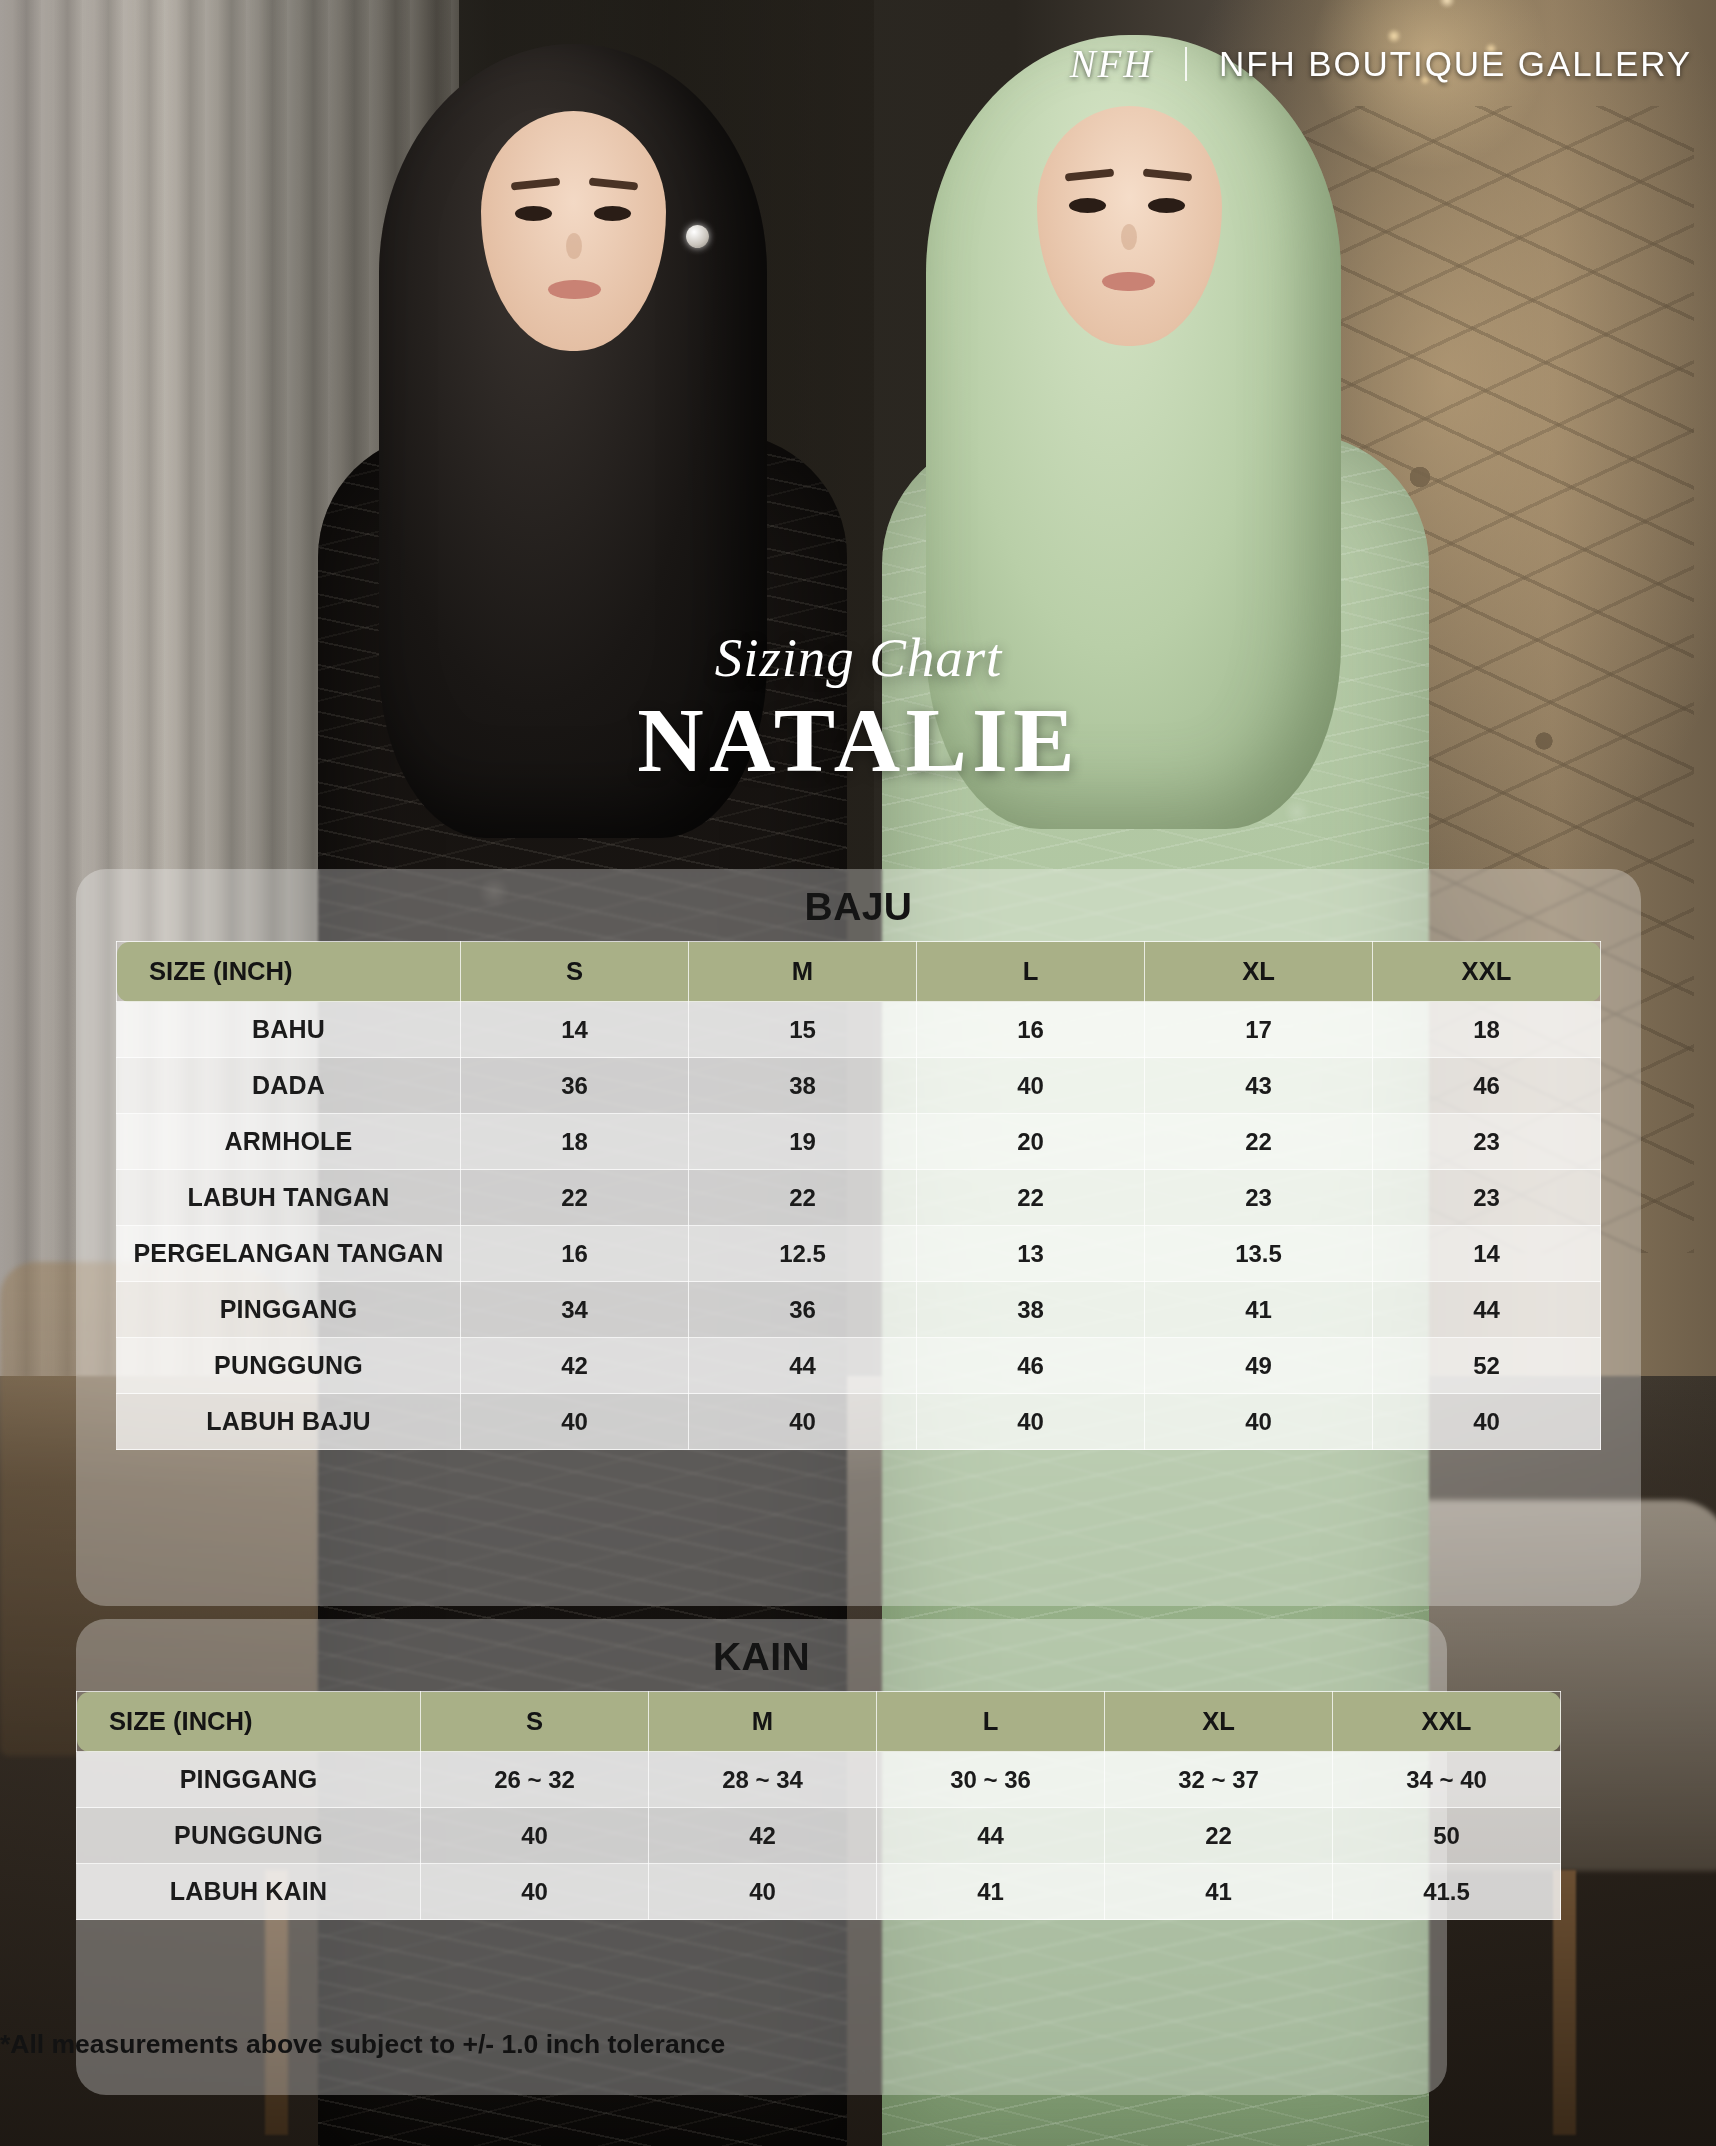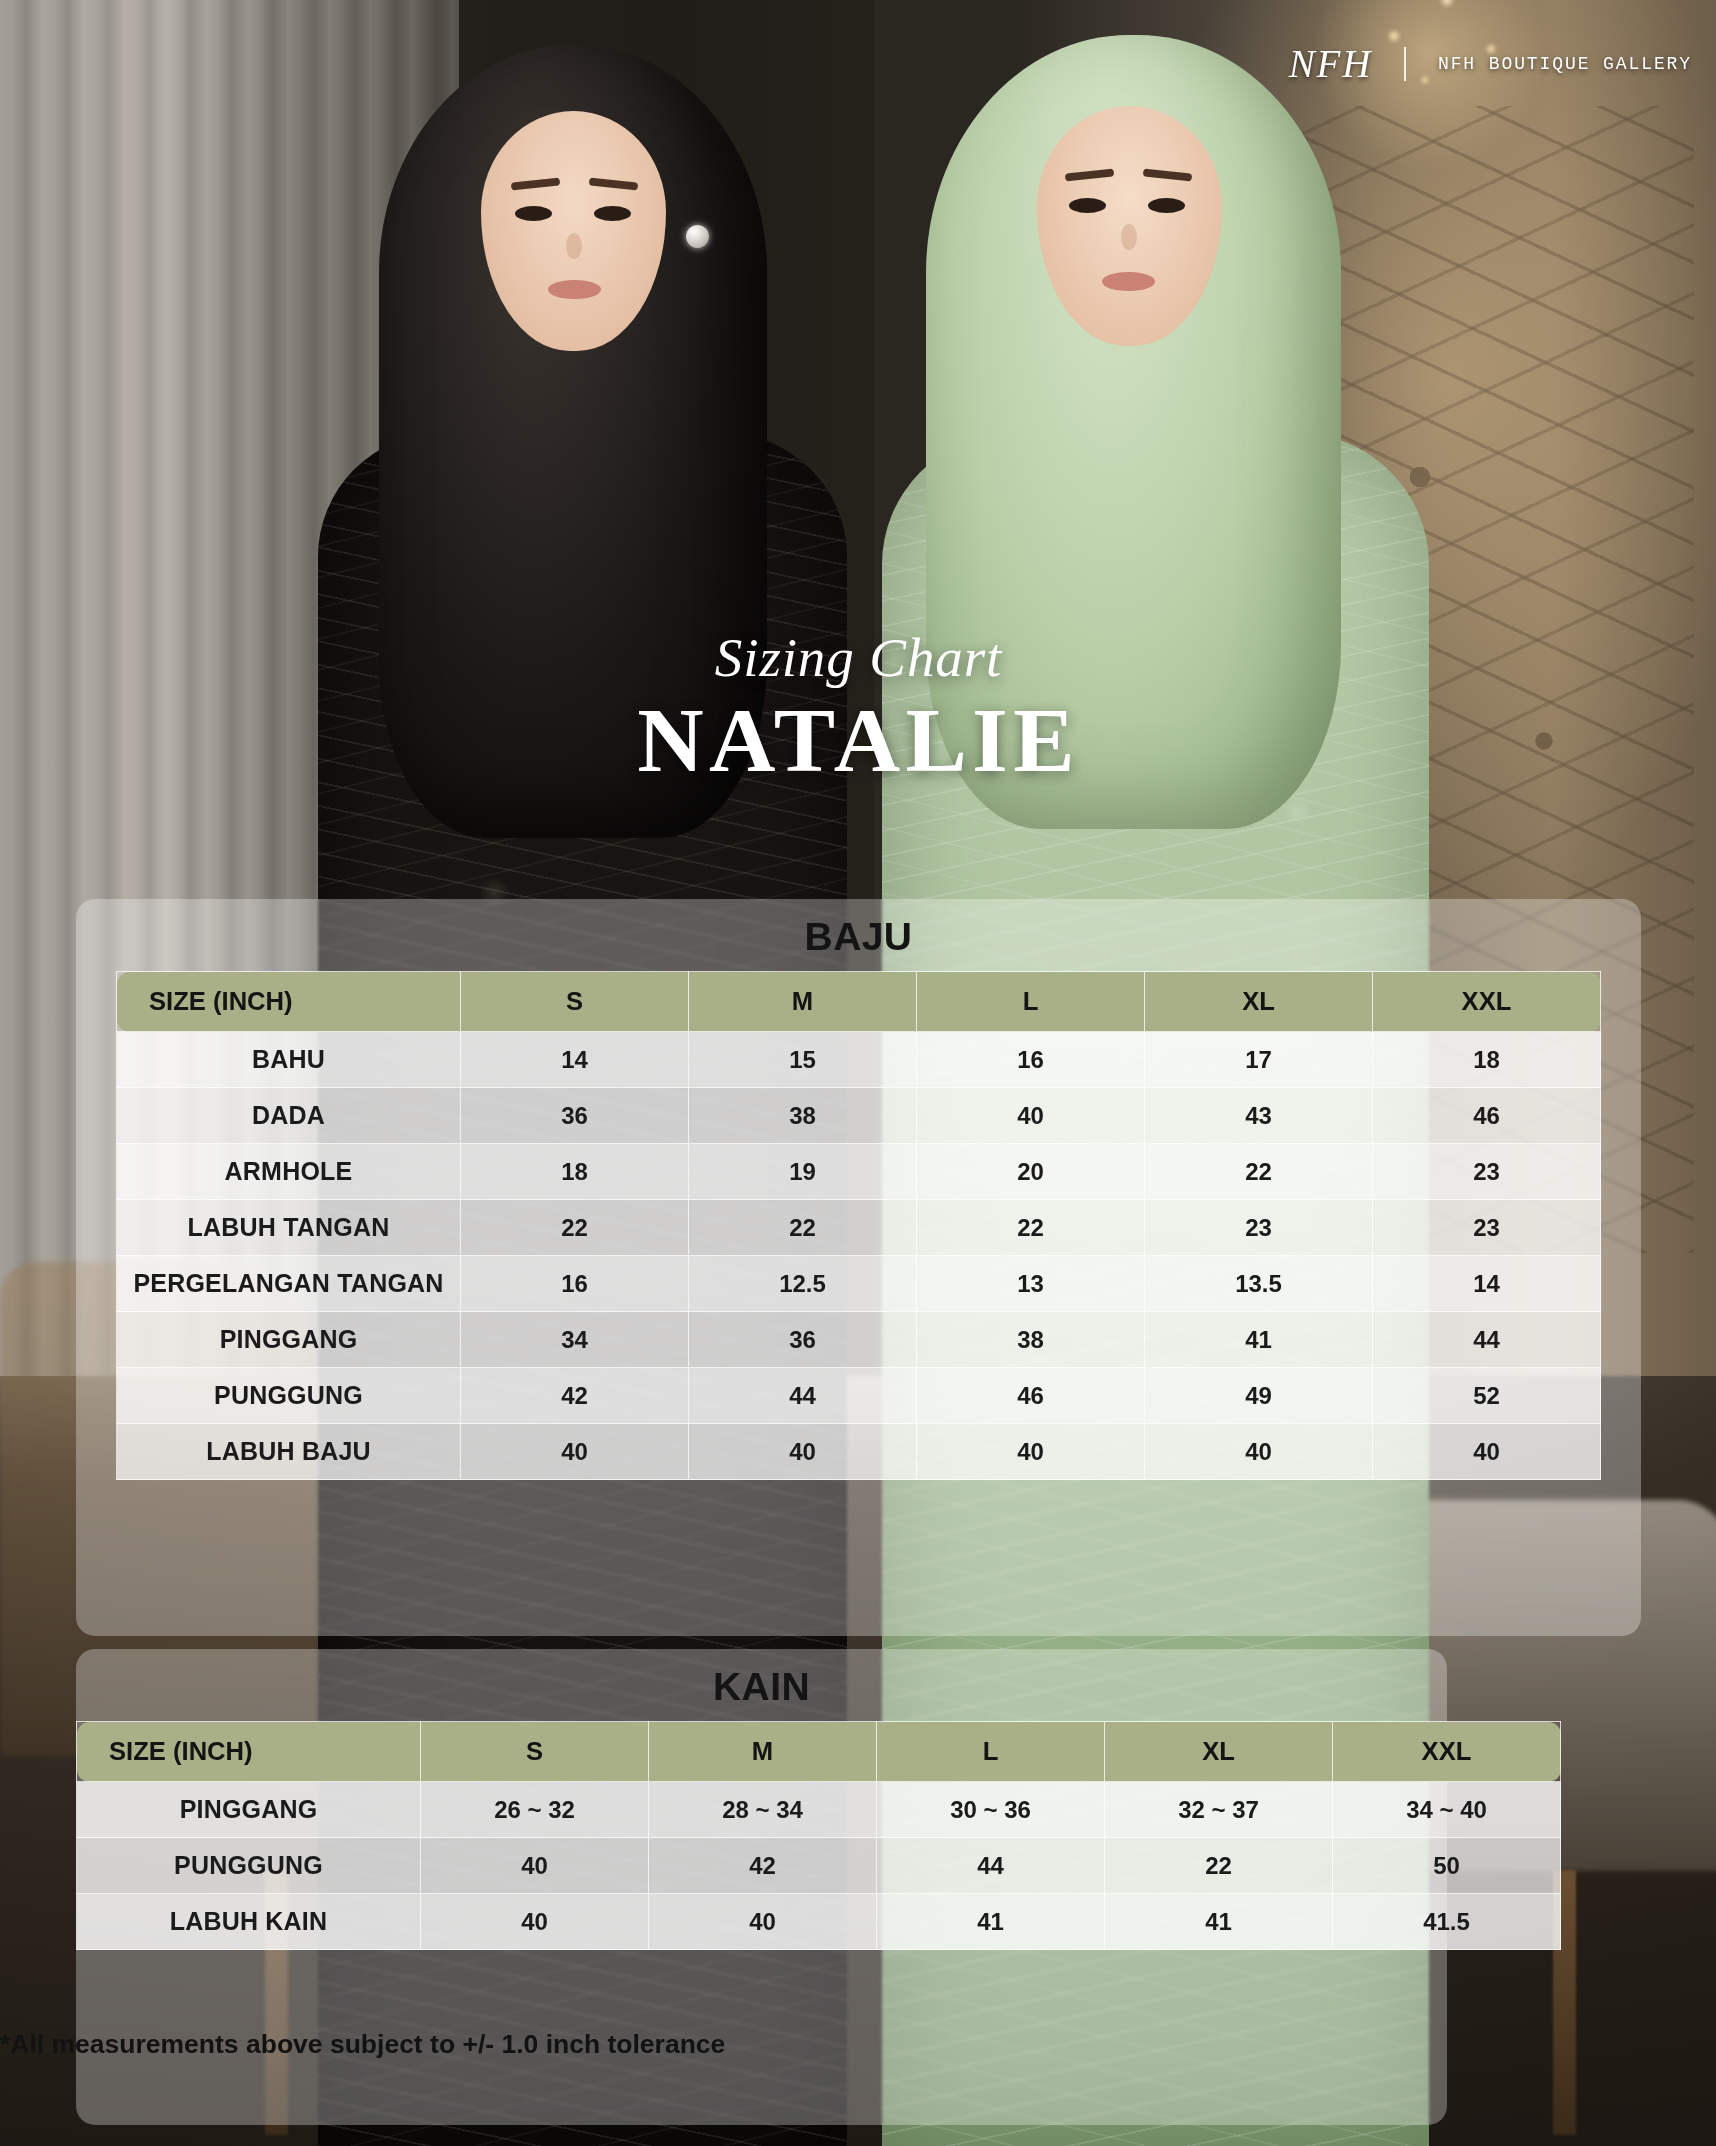"NFH BOUTIQUE GALLERY" .logo-text { font-family: Liberation Mono, monospace -> none; font-size: 18px -> 35px }
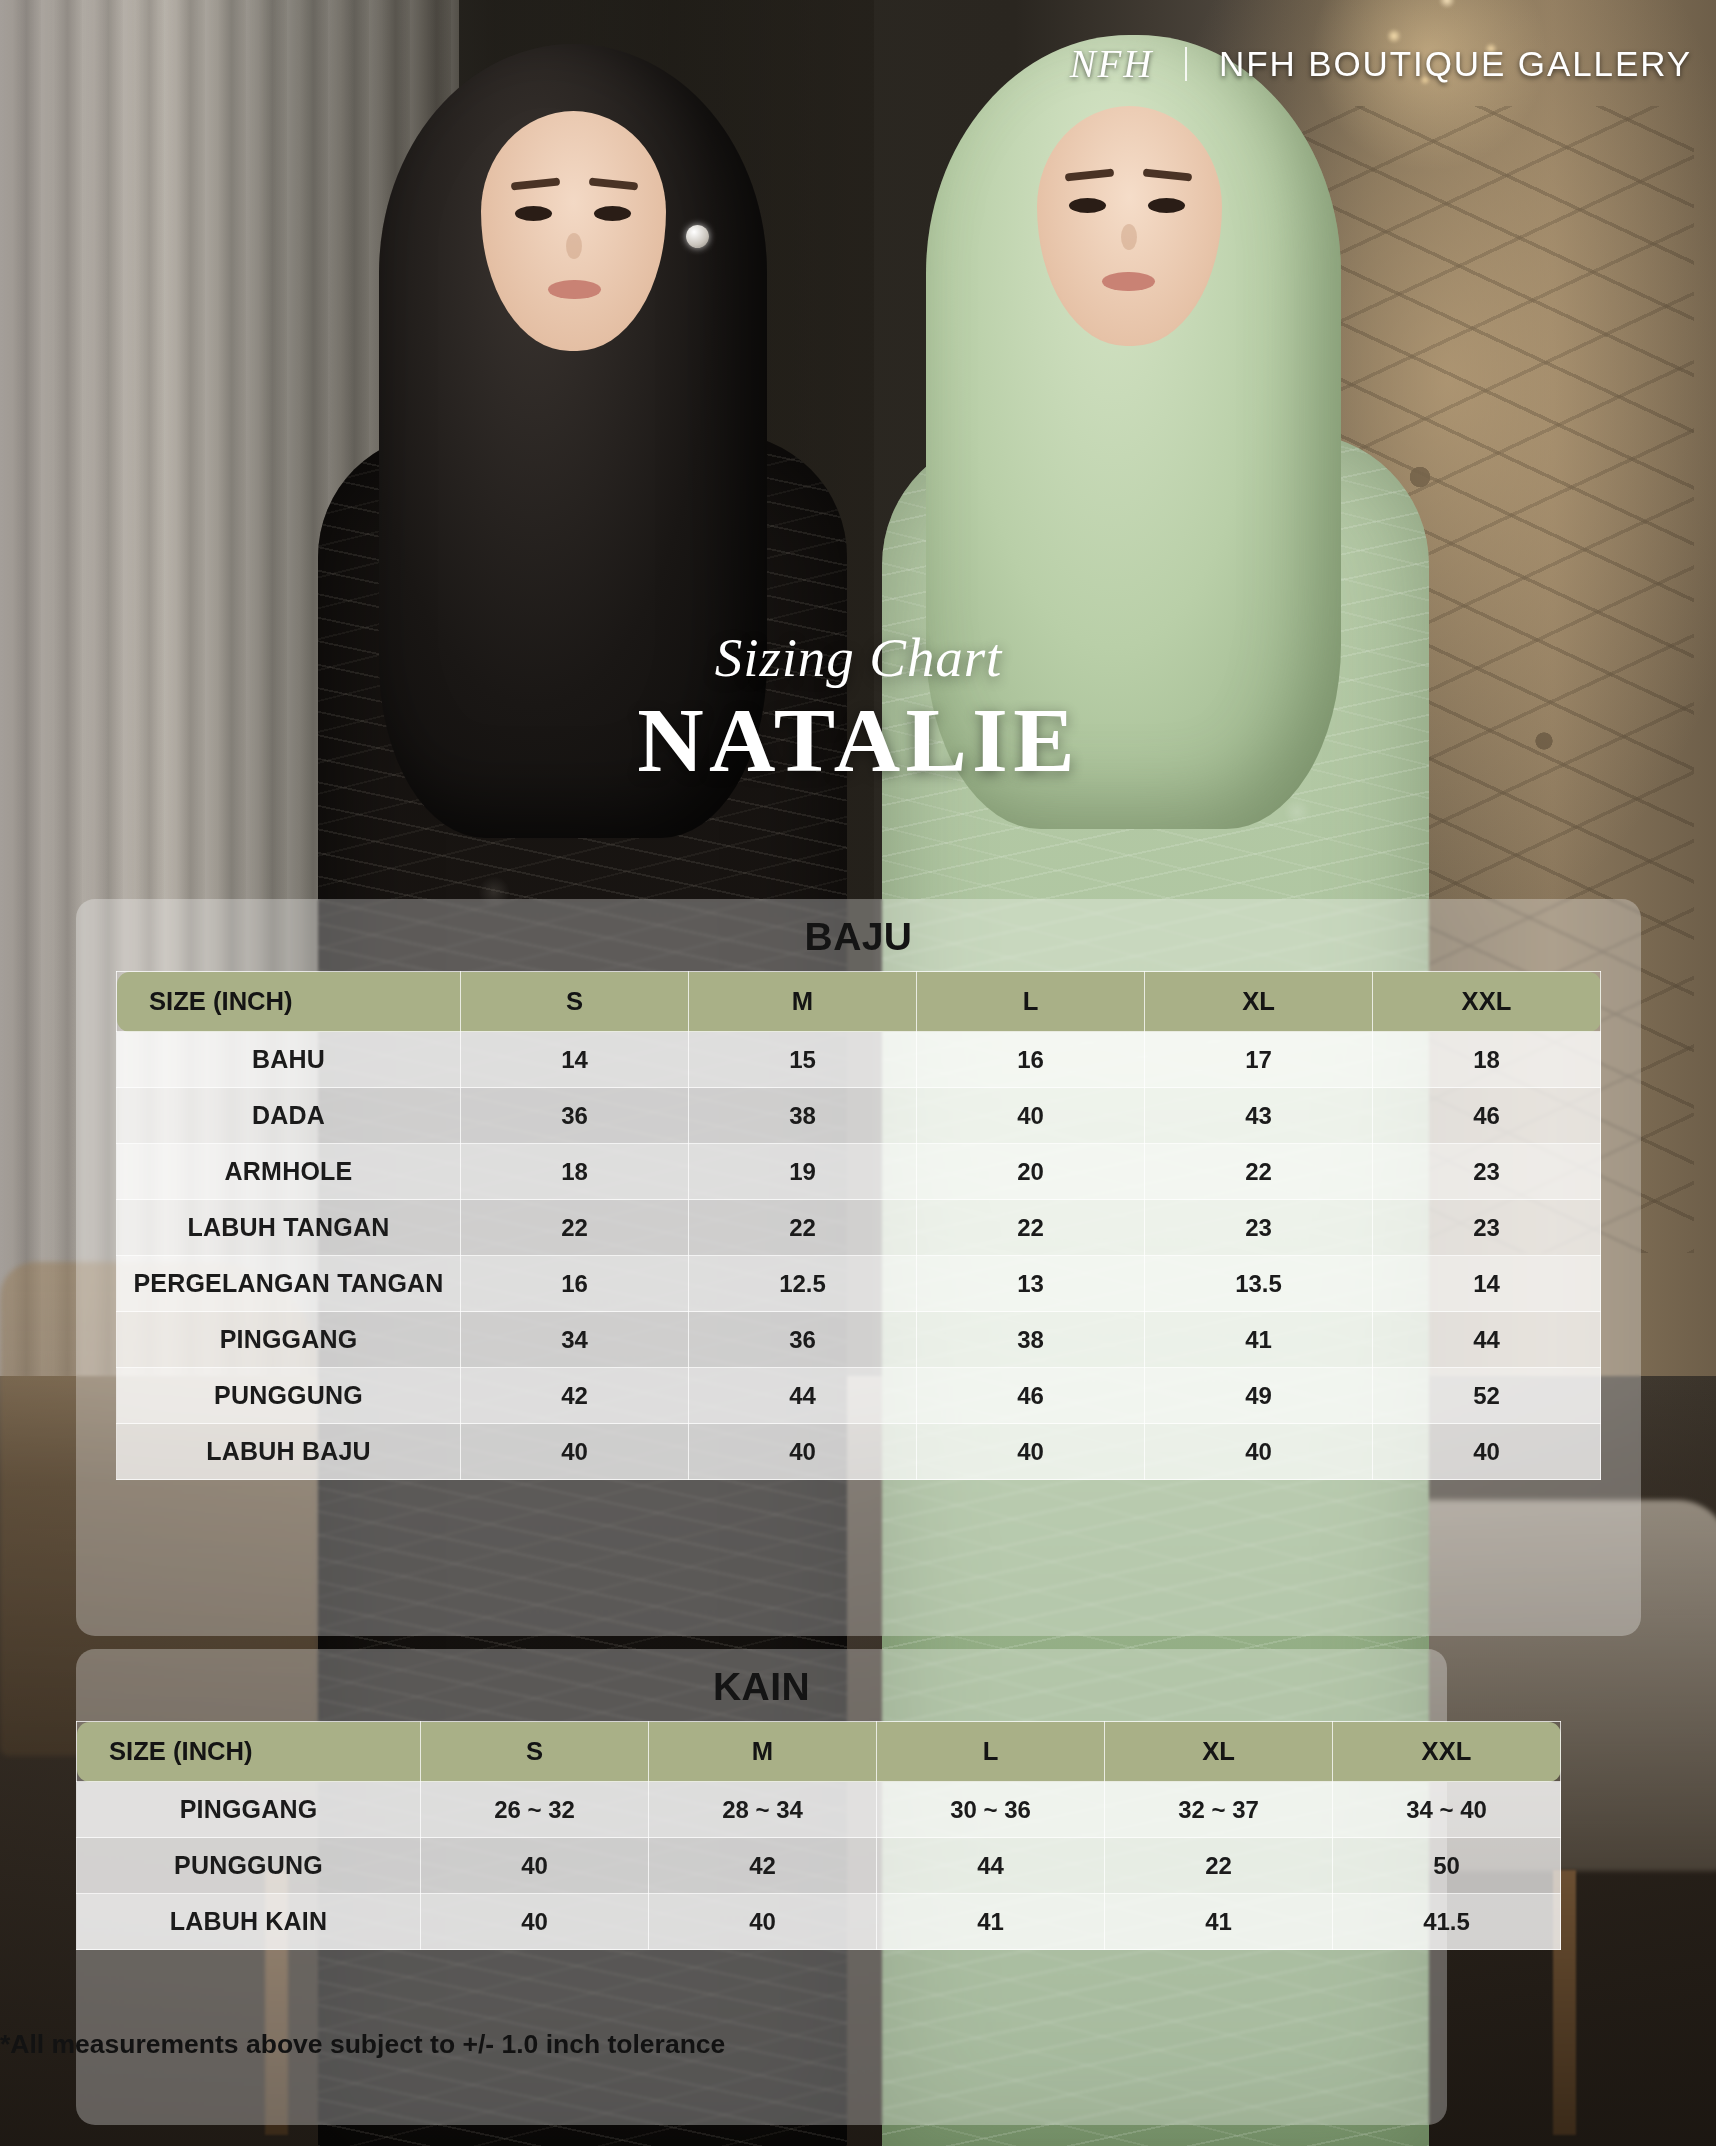"BAJU" .panel { border-radius: 19px -> 30px; margin-top: 30px -> none }
